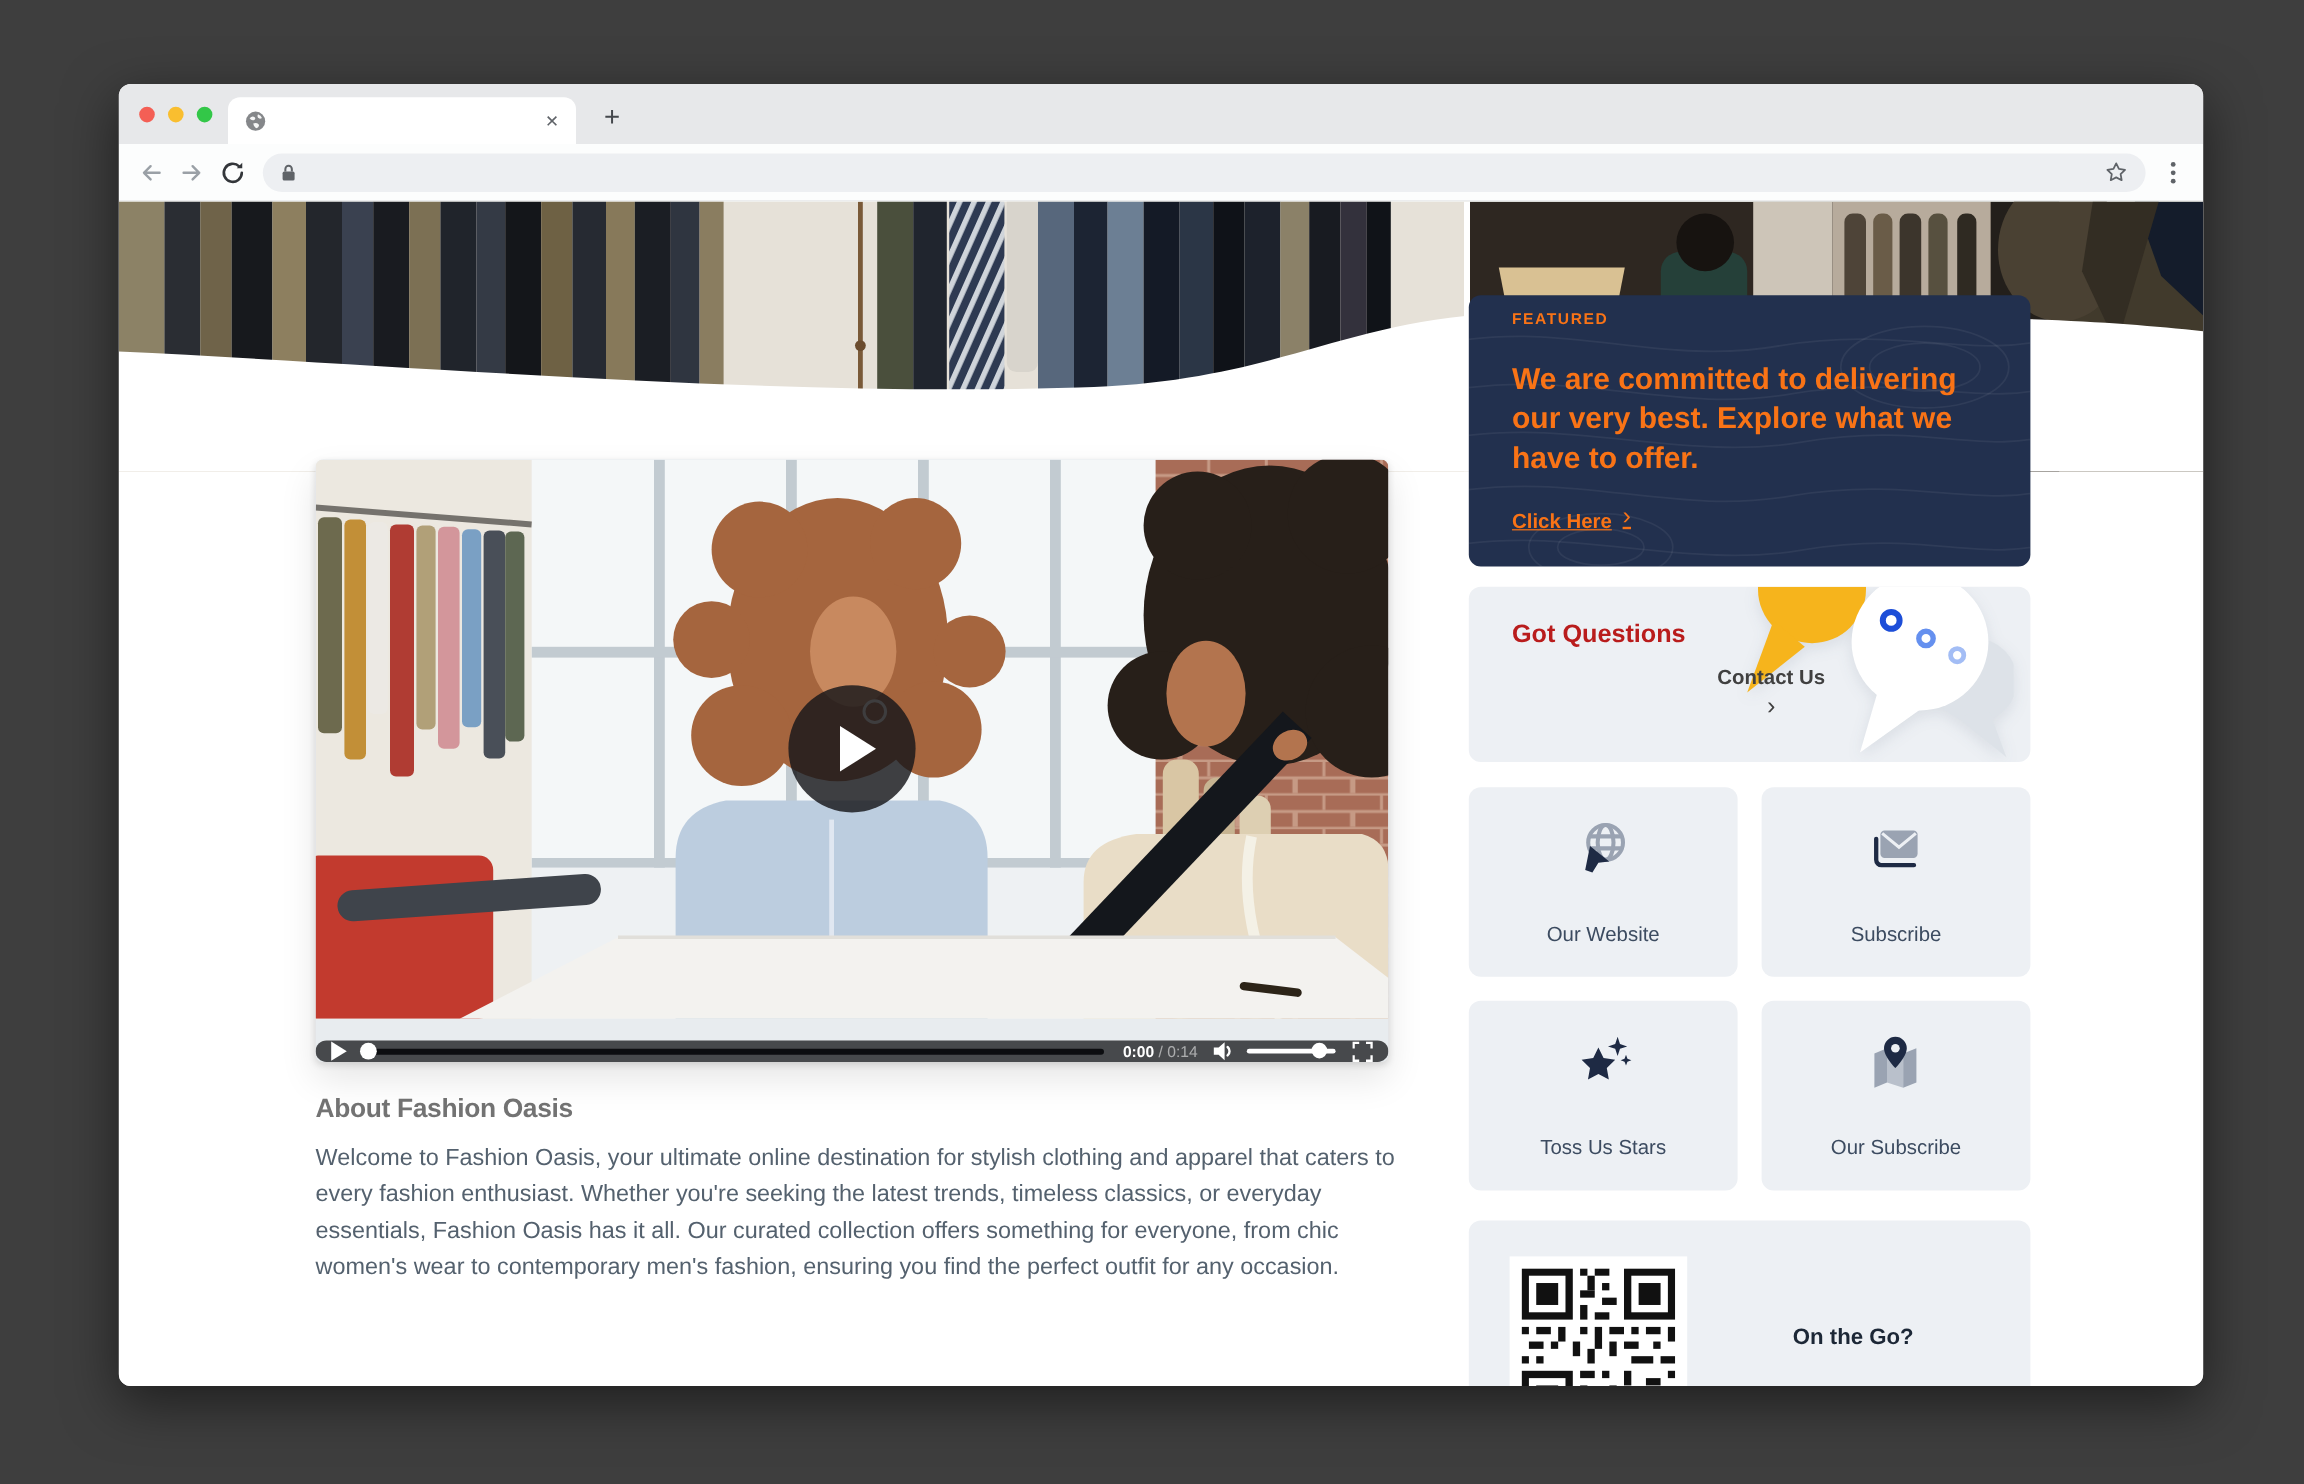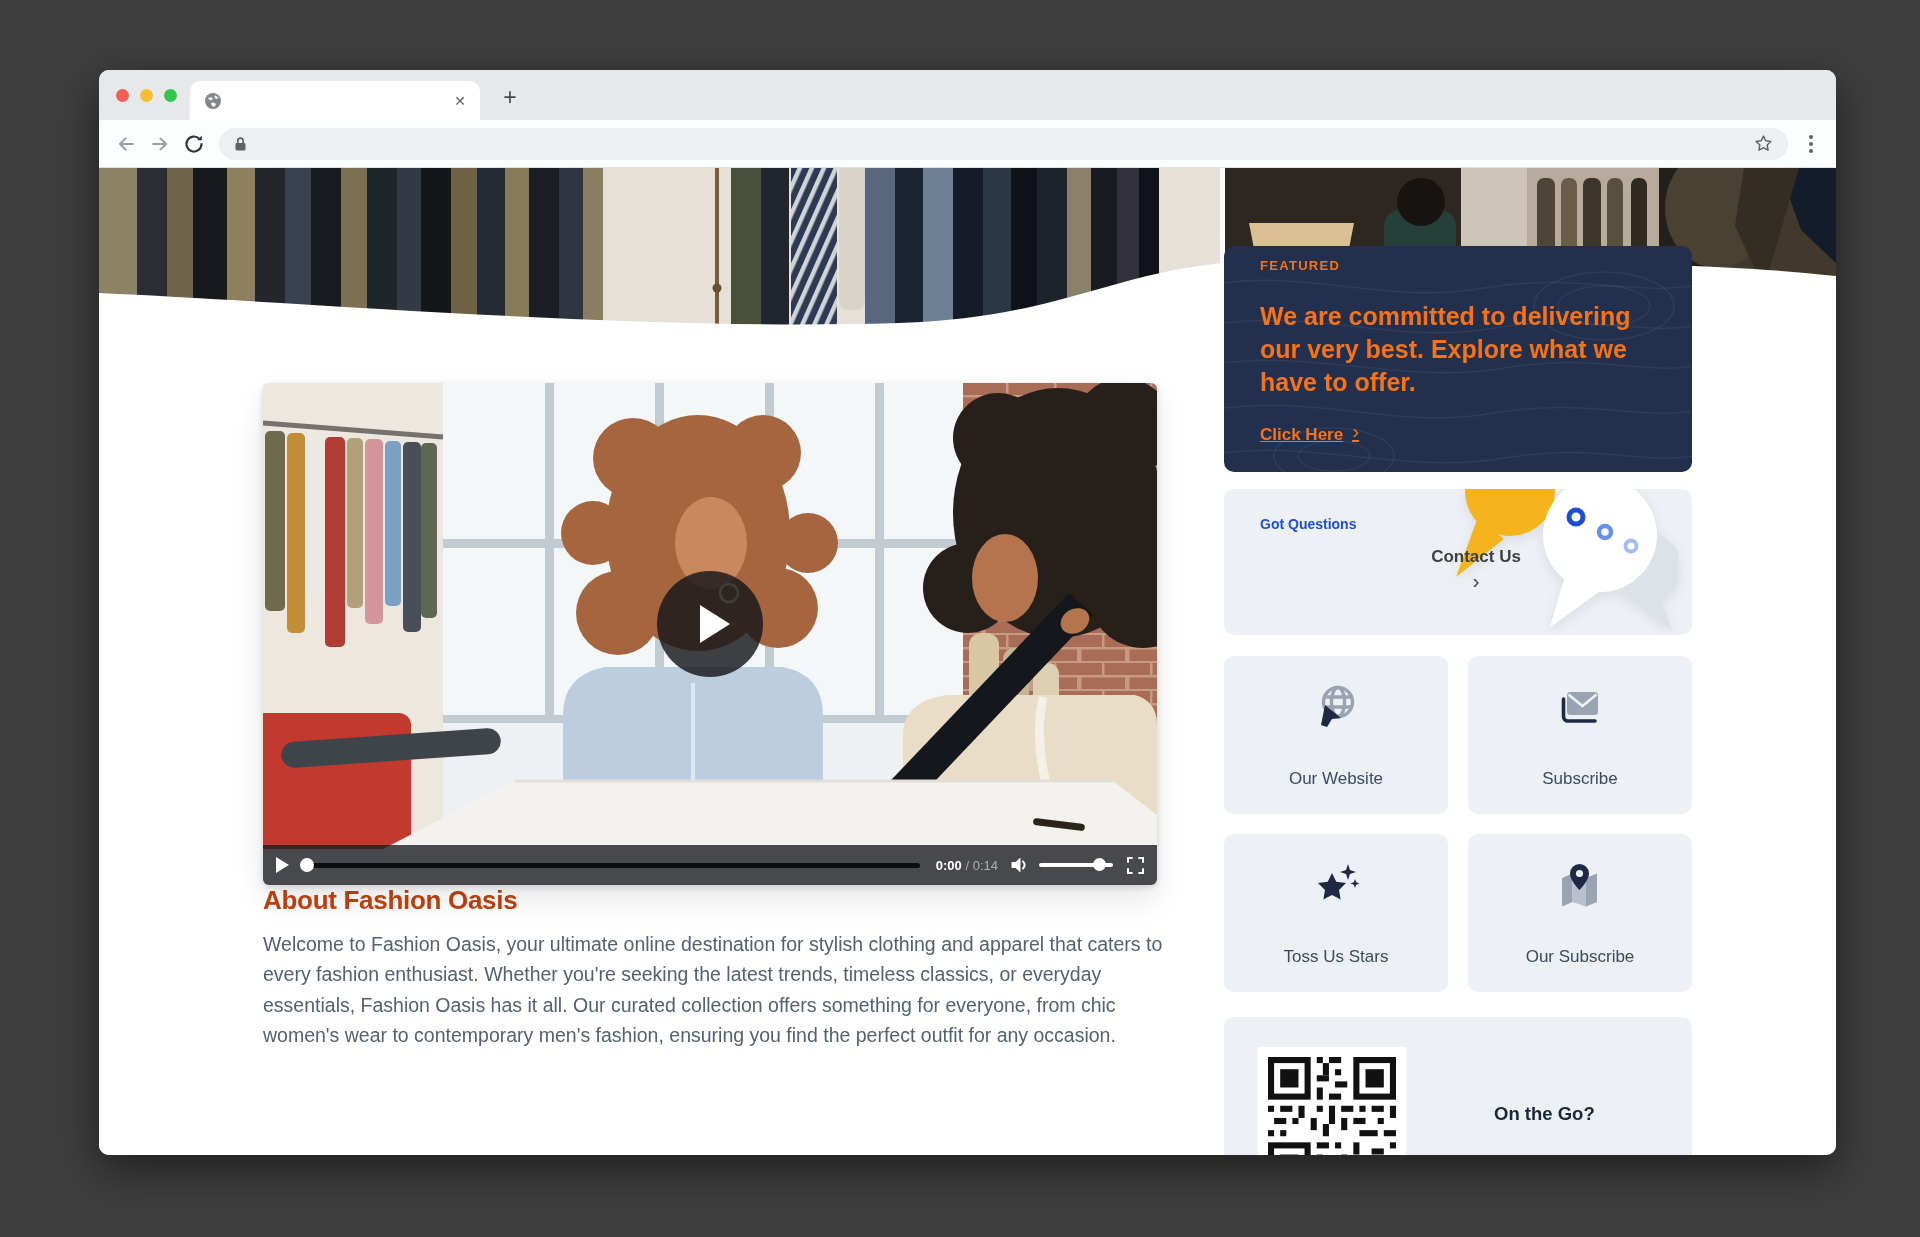"Got Questions" .q-title { color: #1d4ed8 -> #b91c1c; font-size: 14px -> 21px }
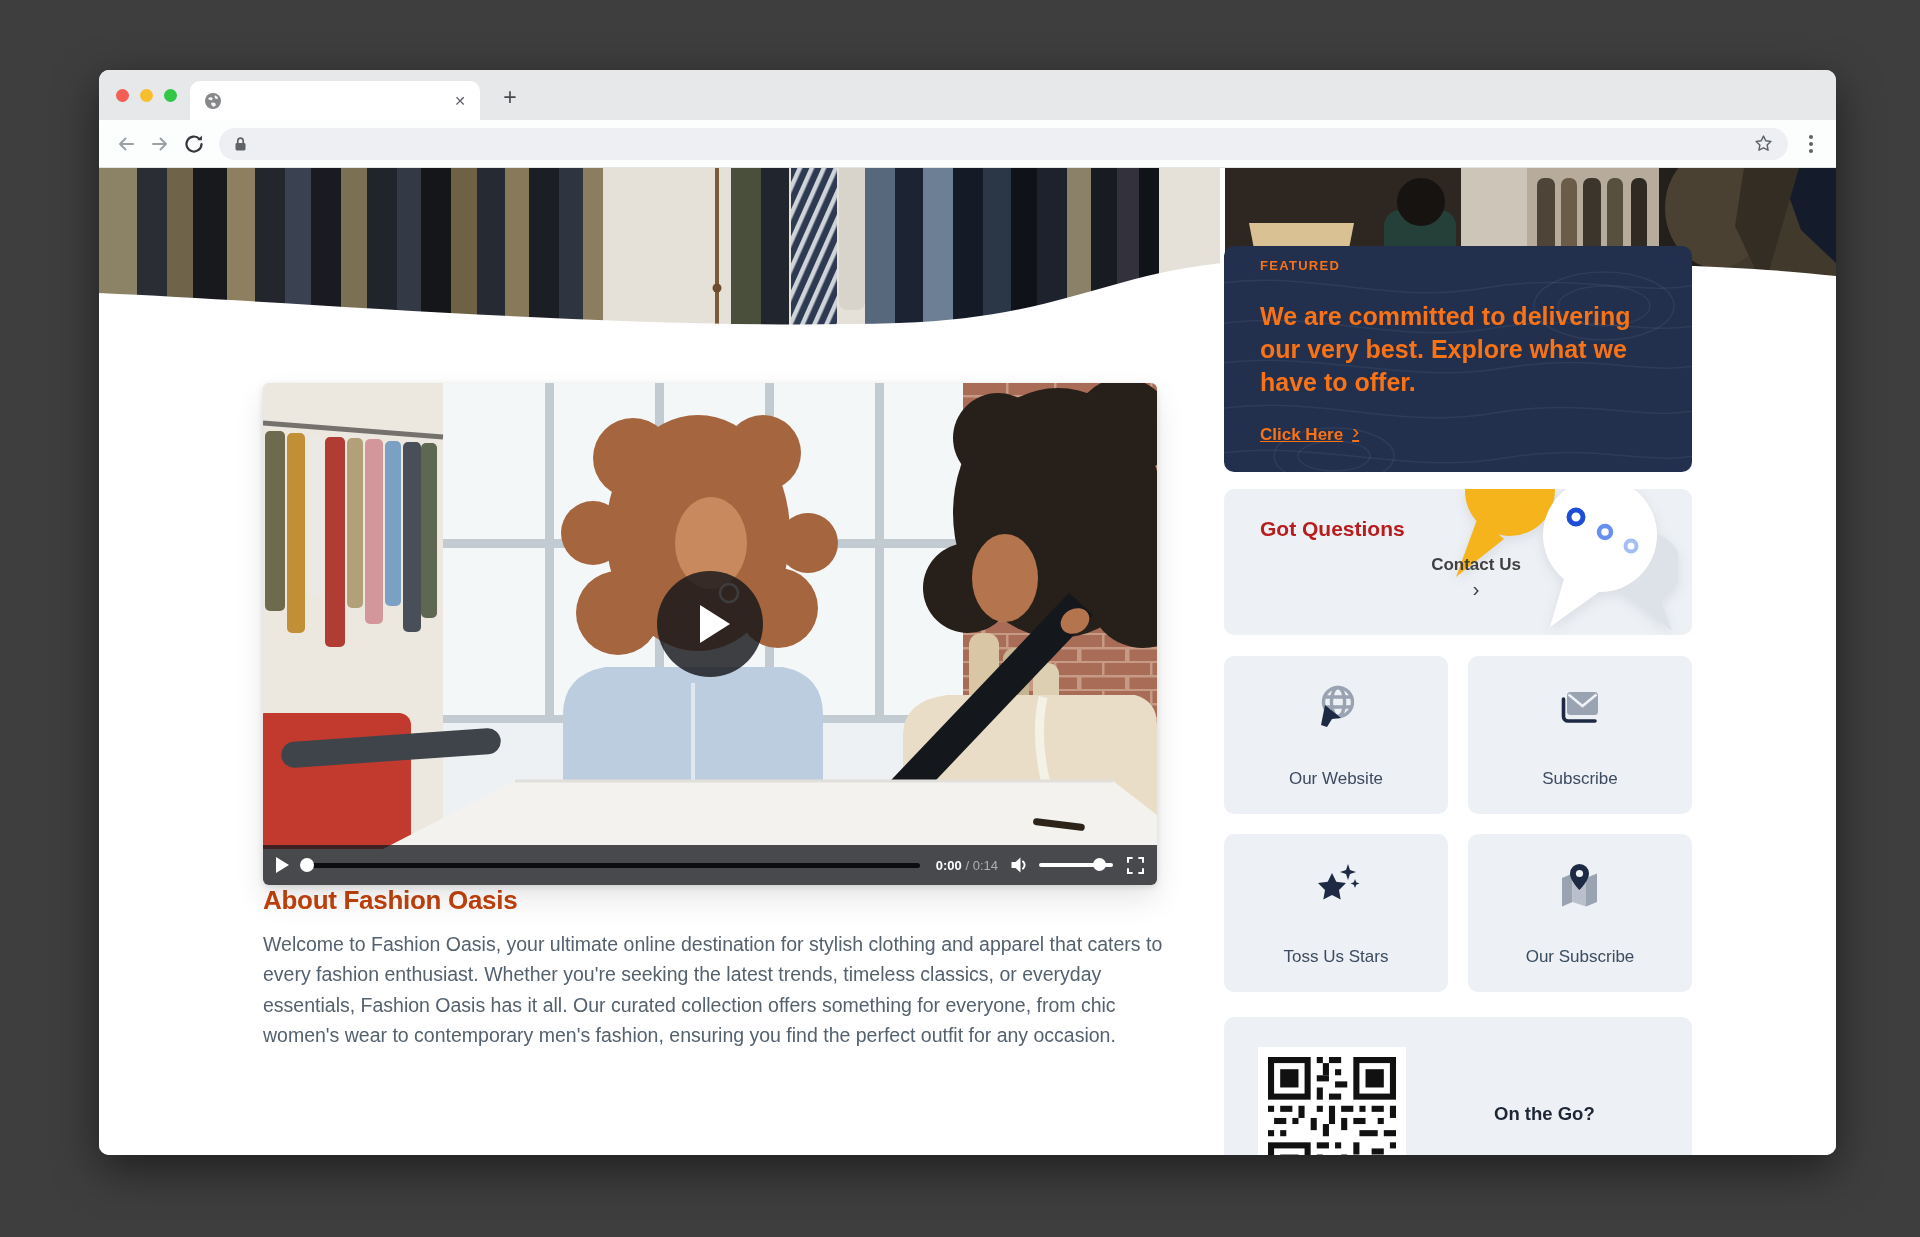"0:00 / 0:14" .controls { border-radius: none -> 17px; height: 40px -> 18px }
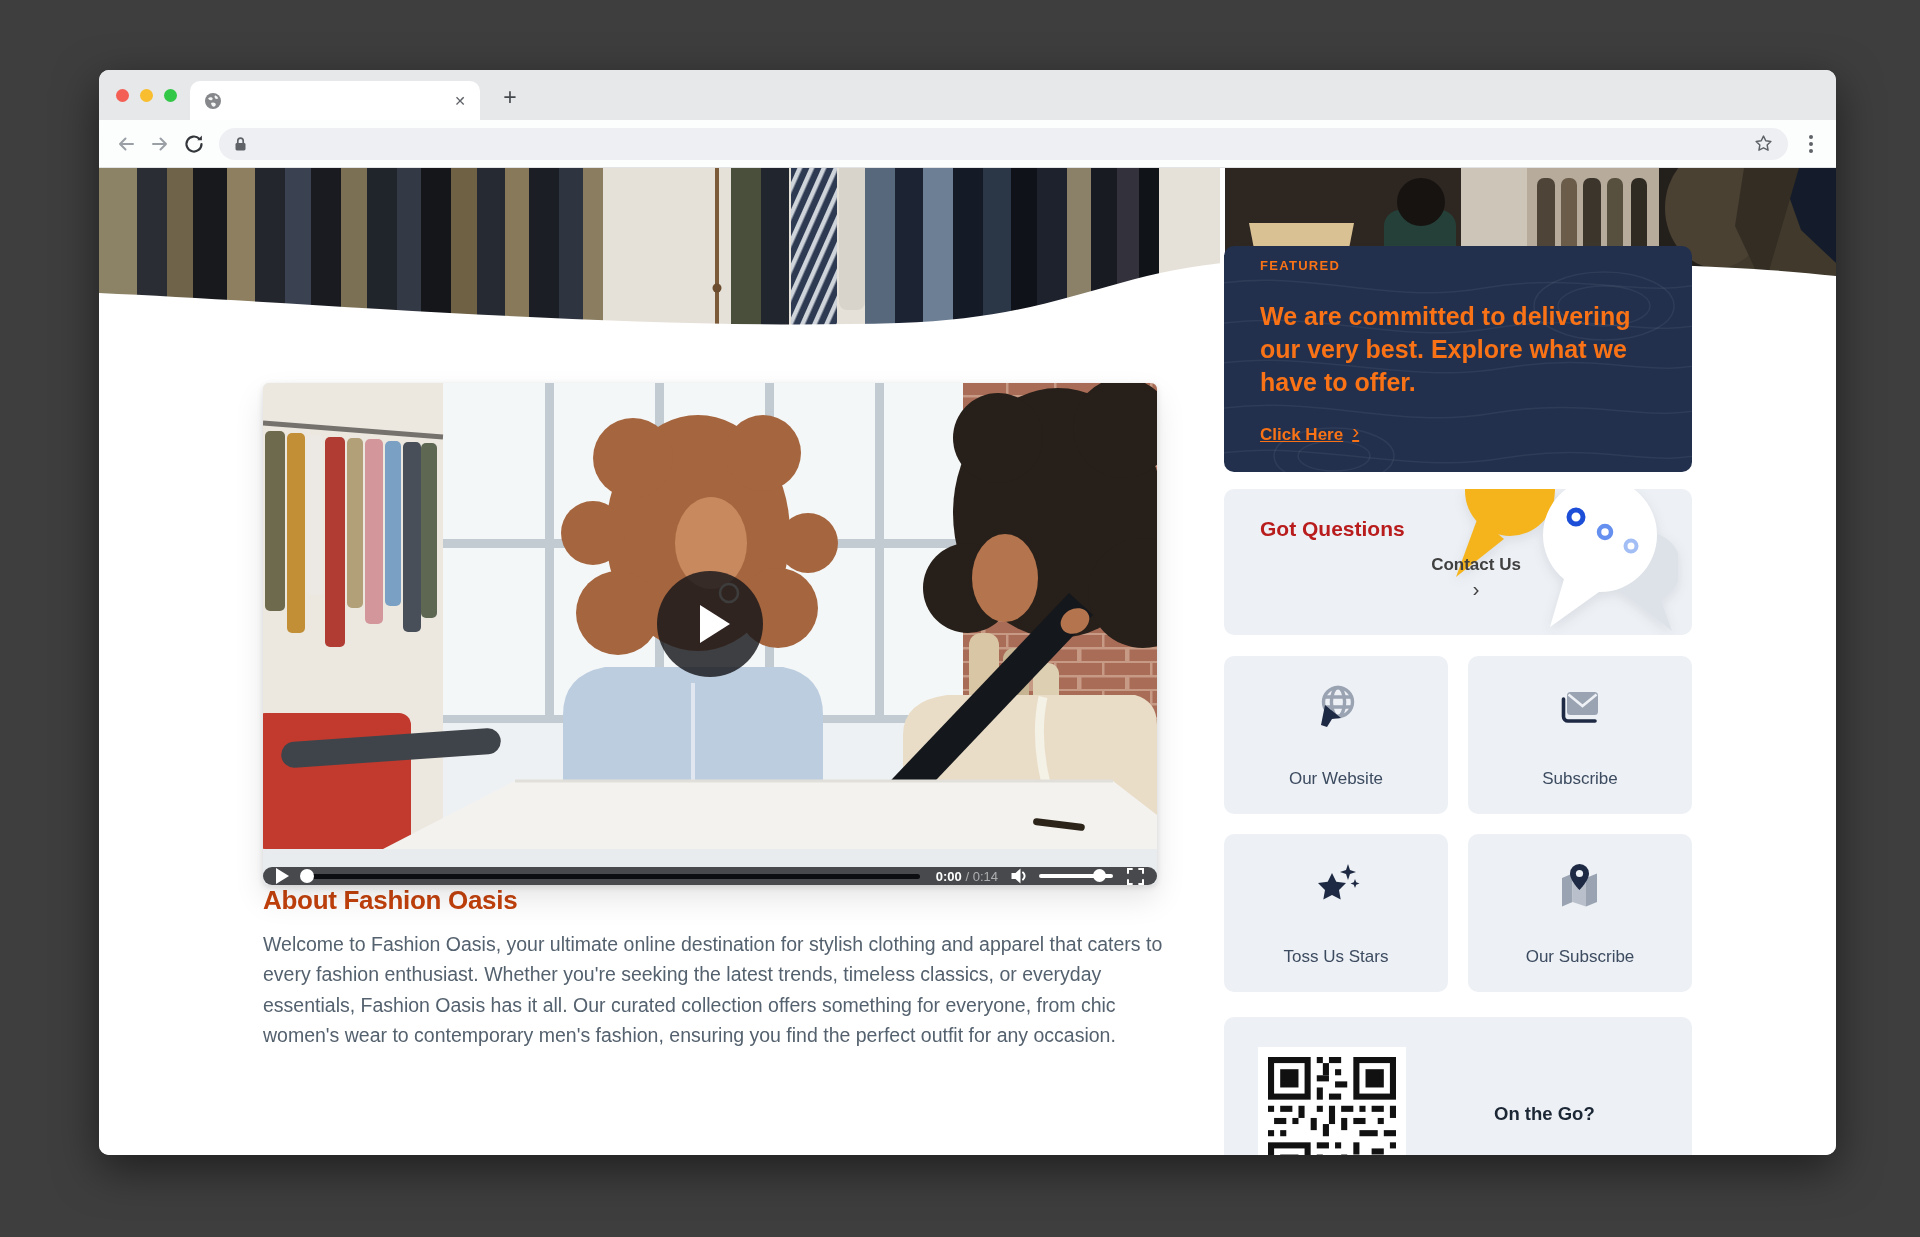"About Fashion Oasis" .about-h { color: #c2410c -> #737373; font-size: 26px -> 22px; margin-top: none -> 26px }
